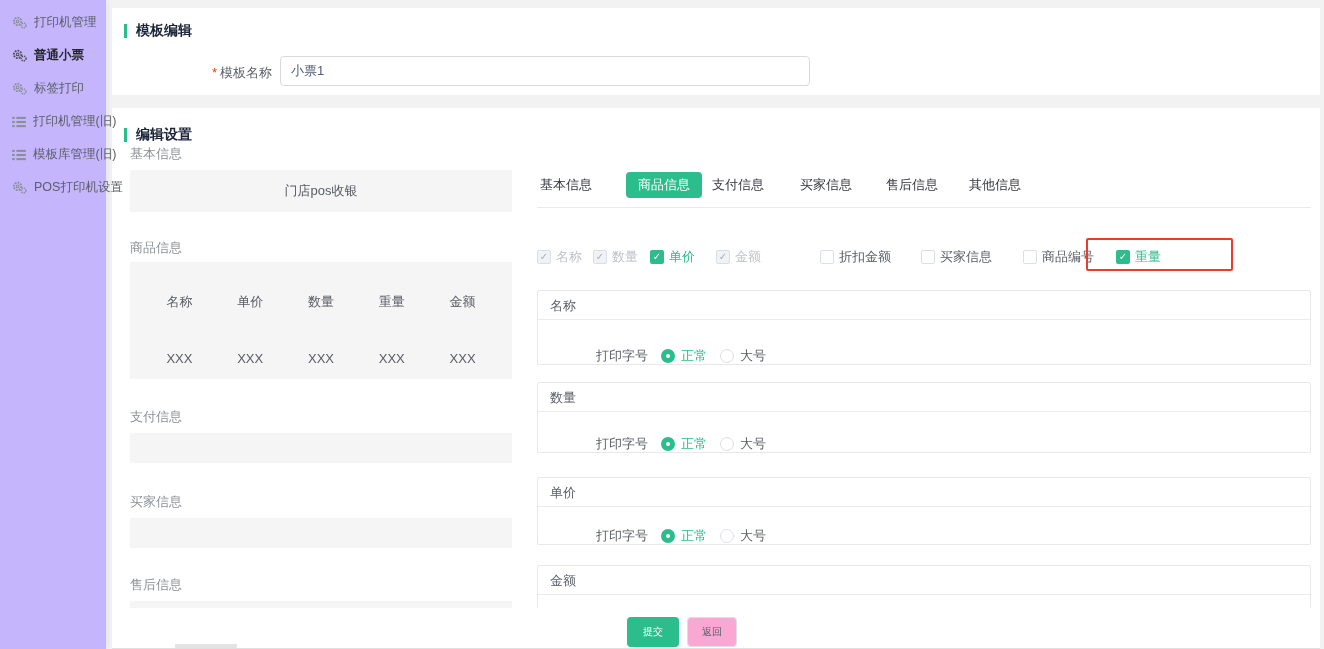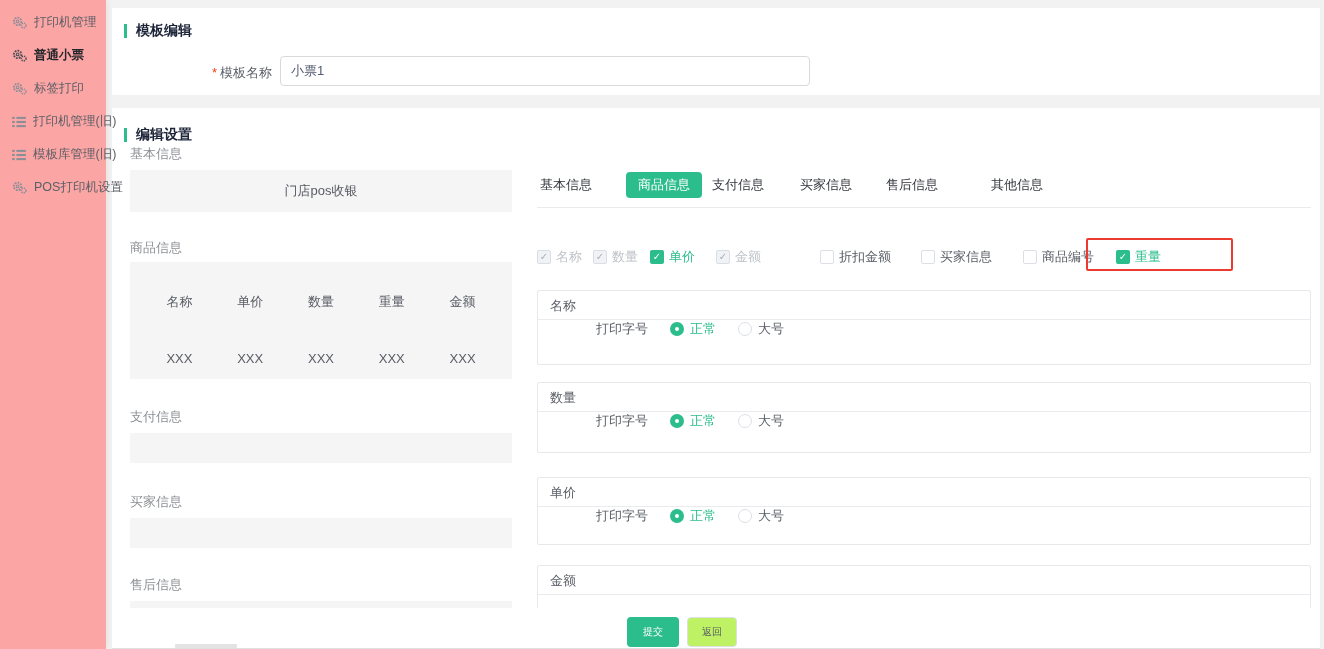"打印机管理" .sidebar { background: #fca5a5 -> #c4b5fd }
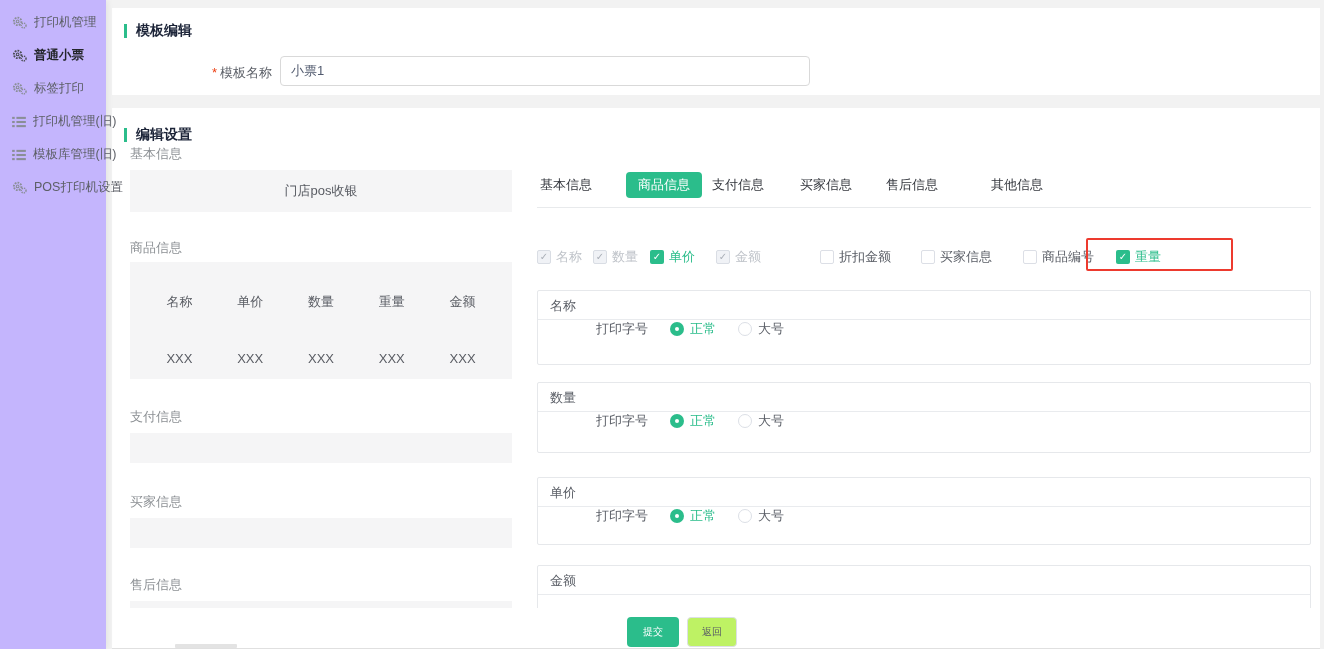"其他信息" span.tab { left: 454px -> 432px }
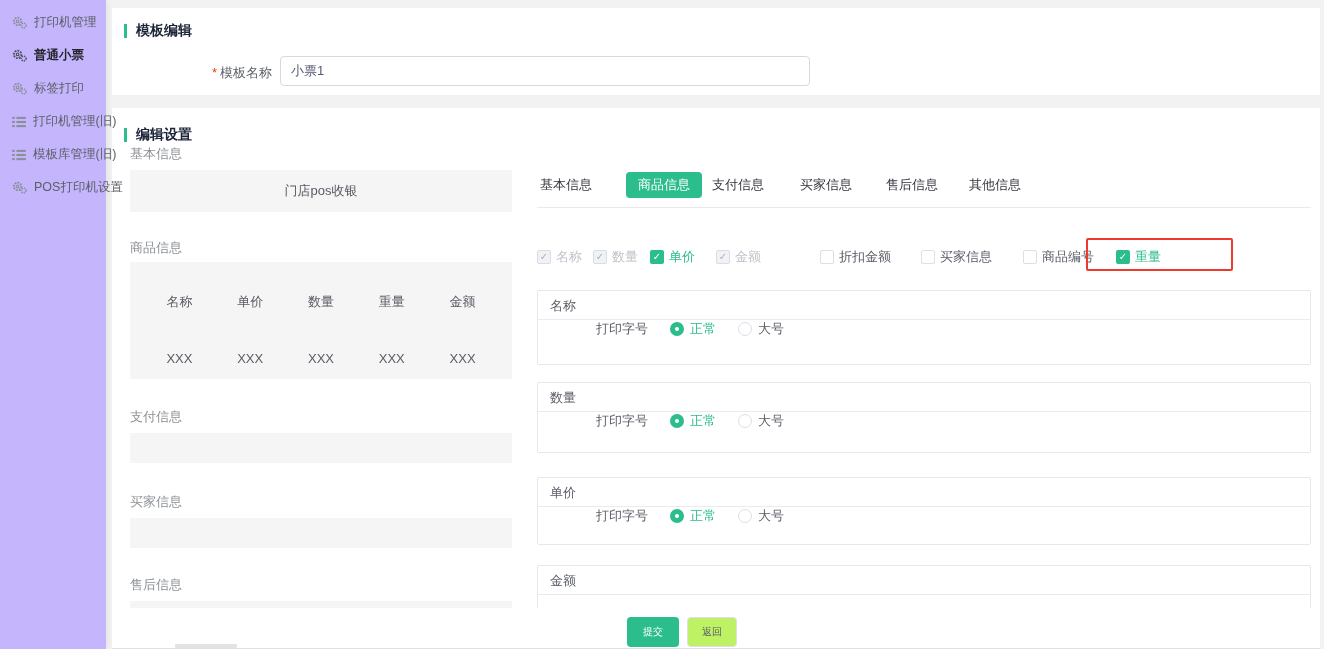"打印字号" .fbox-b { align-items: flex-start -> flex-end; gap: 12px -> 3px }
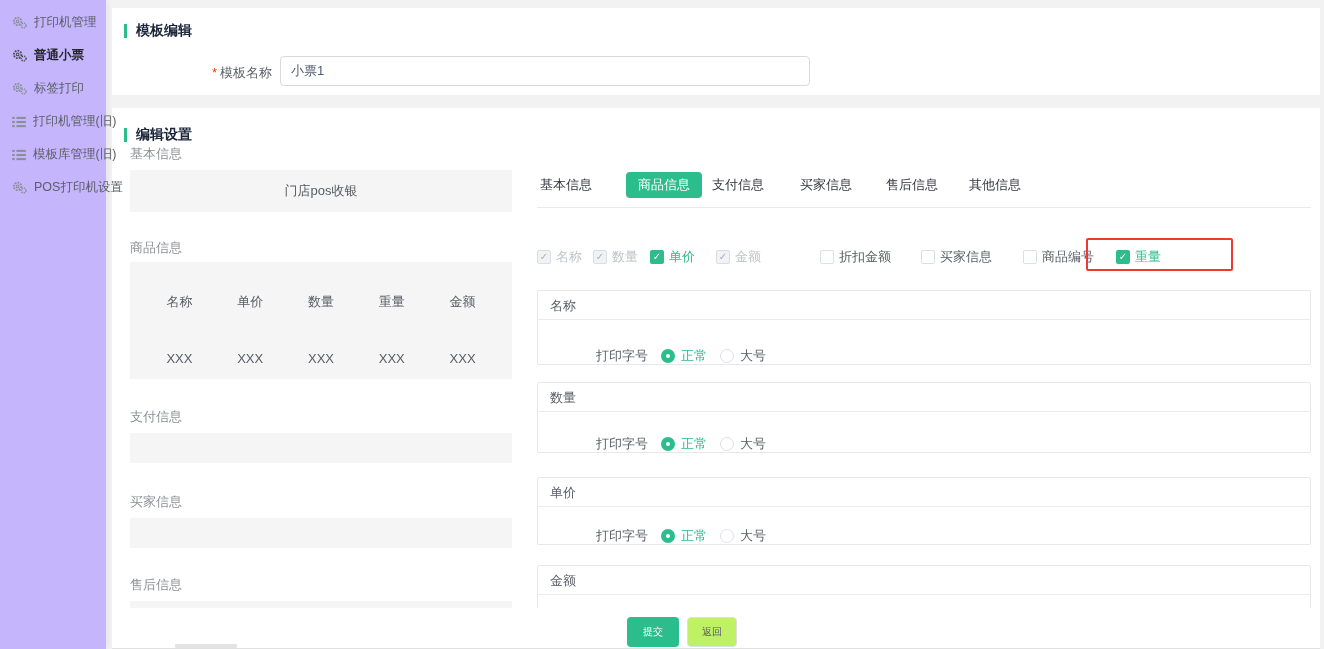"返回" .btn-back { background: #bef264 -> #f9a8d4 }
